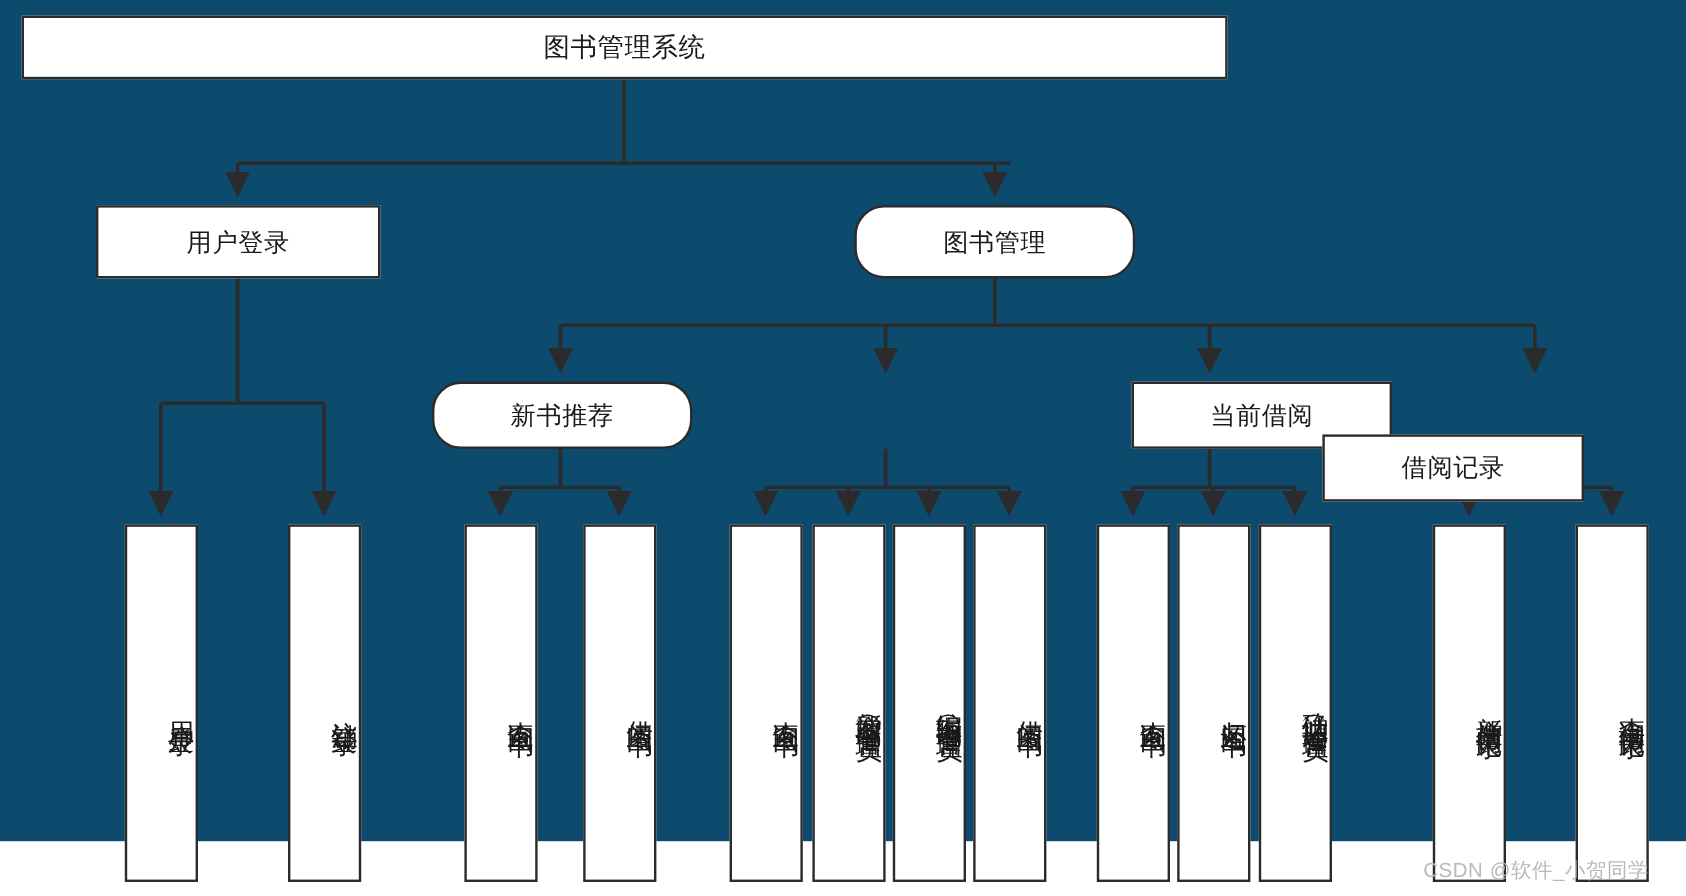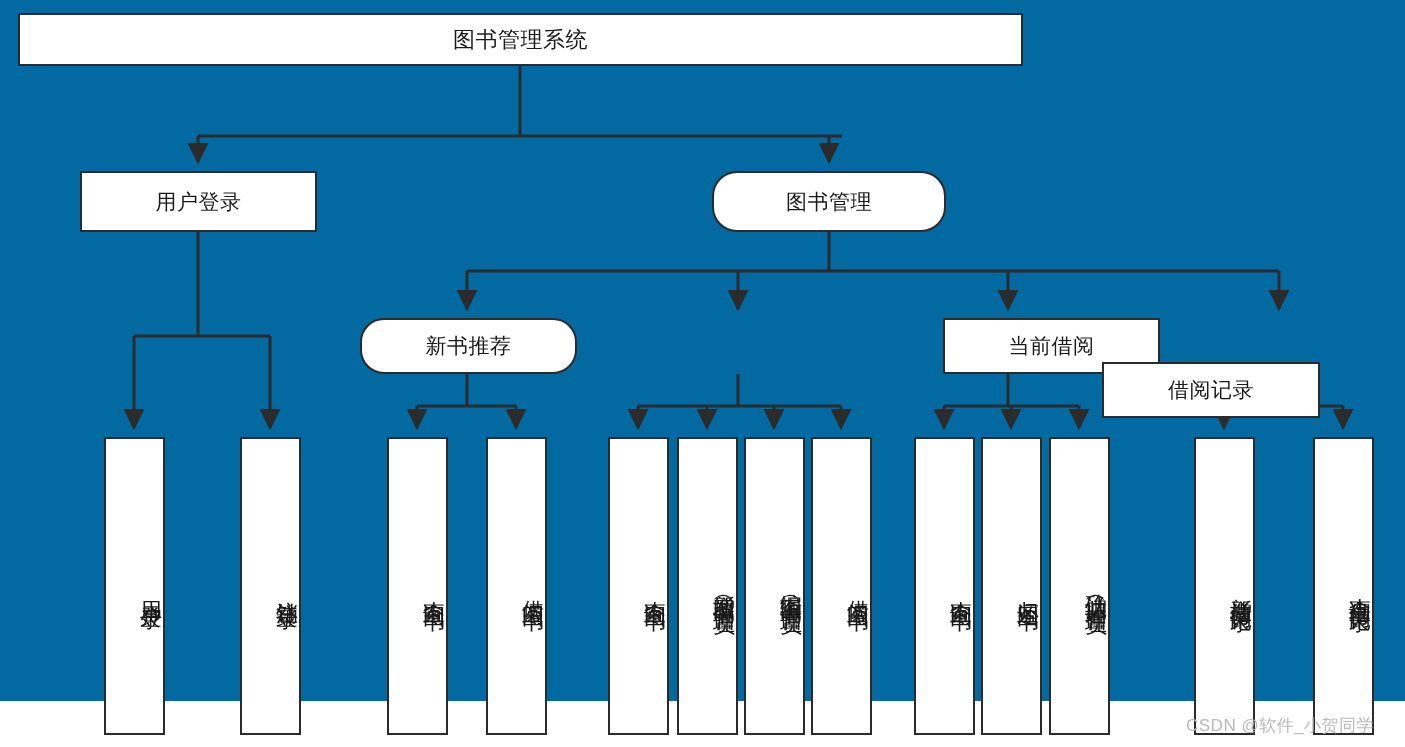"图书管理系统" #diagram-root { background: #0369a1 -> #0c4a6e }
